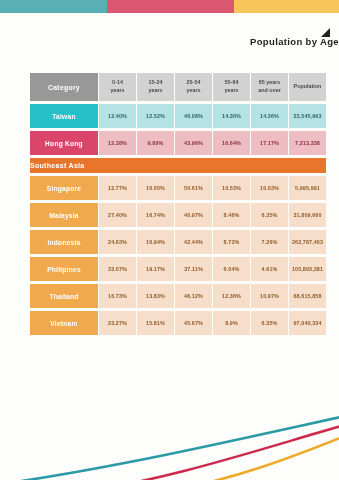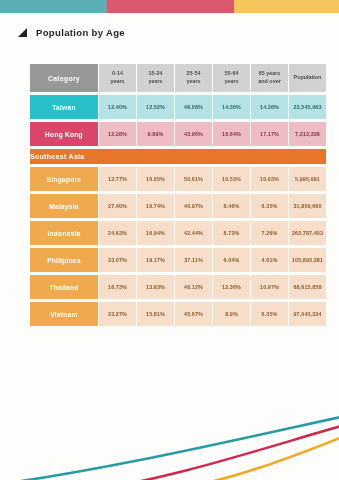"Population by Age" .title-row { align-items: flex-start -> flex-end; flex-direction: none -> column }
